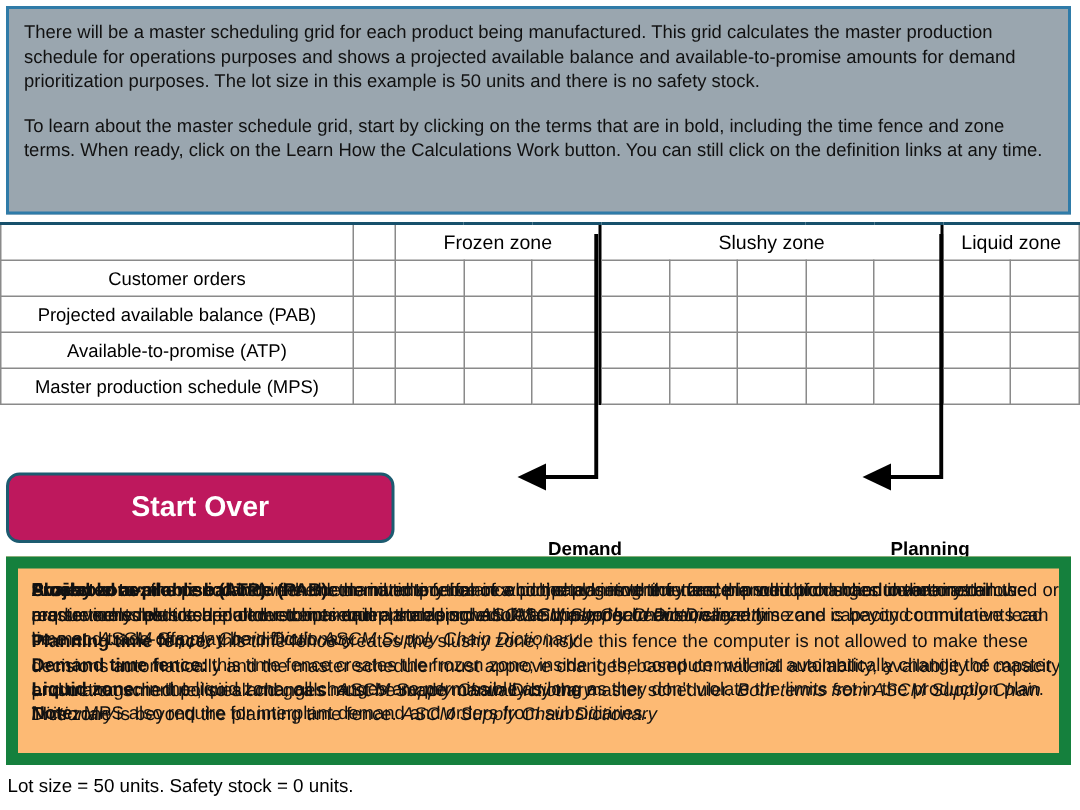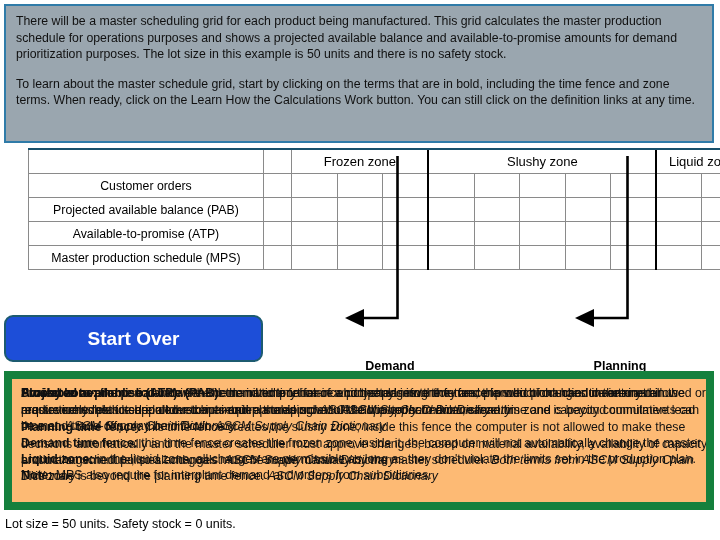"Frozen zone" .grid-wrap { margin-left: 28px -> none }
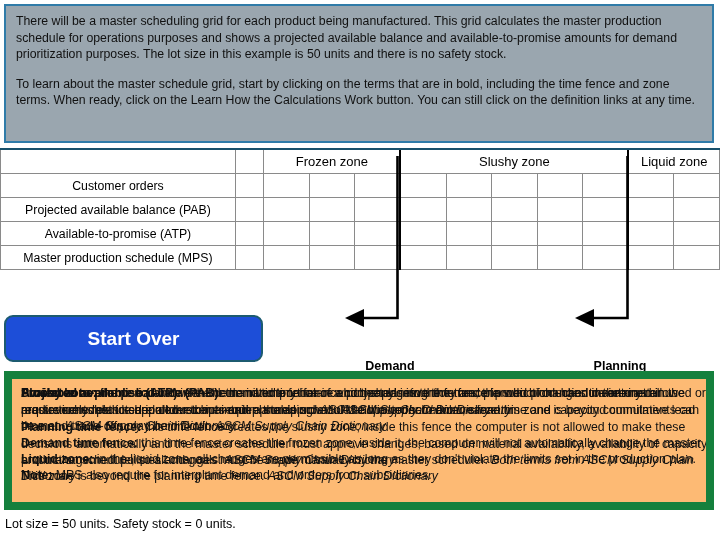"Start Over" .start-over { background: #1d4ed8 -> #be185d }
